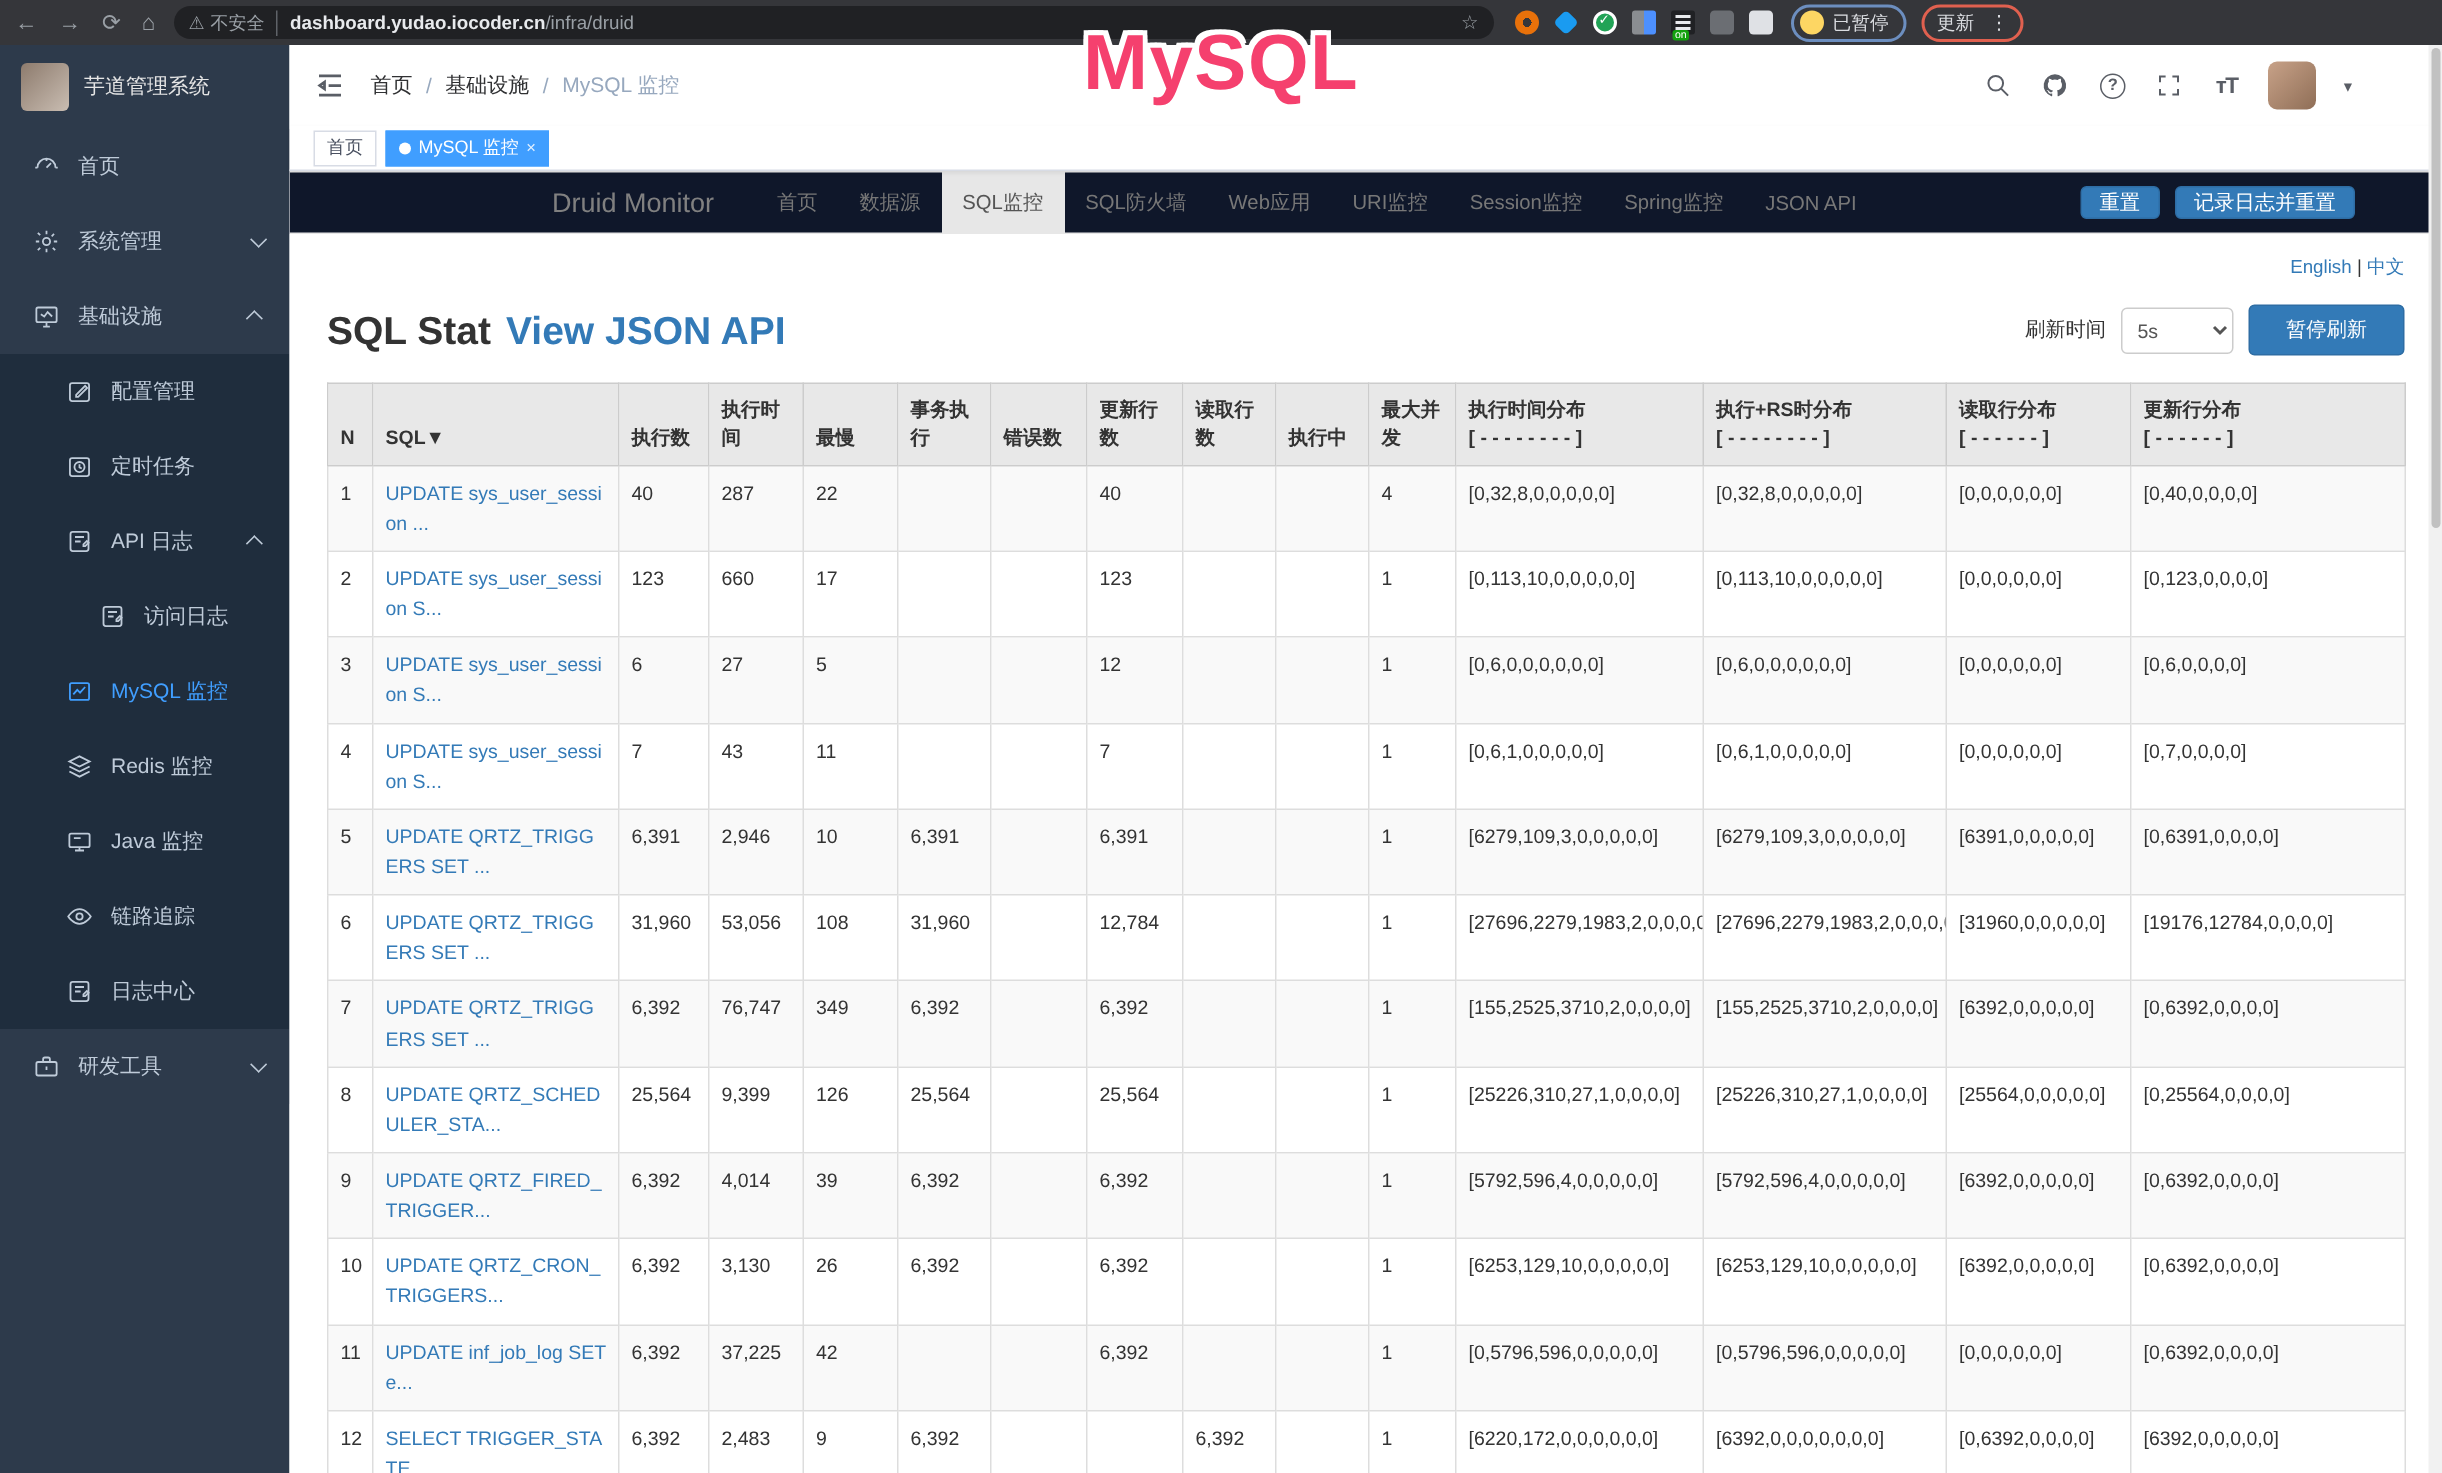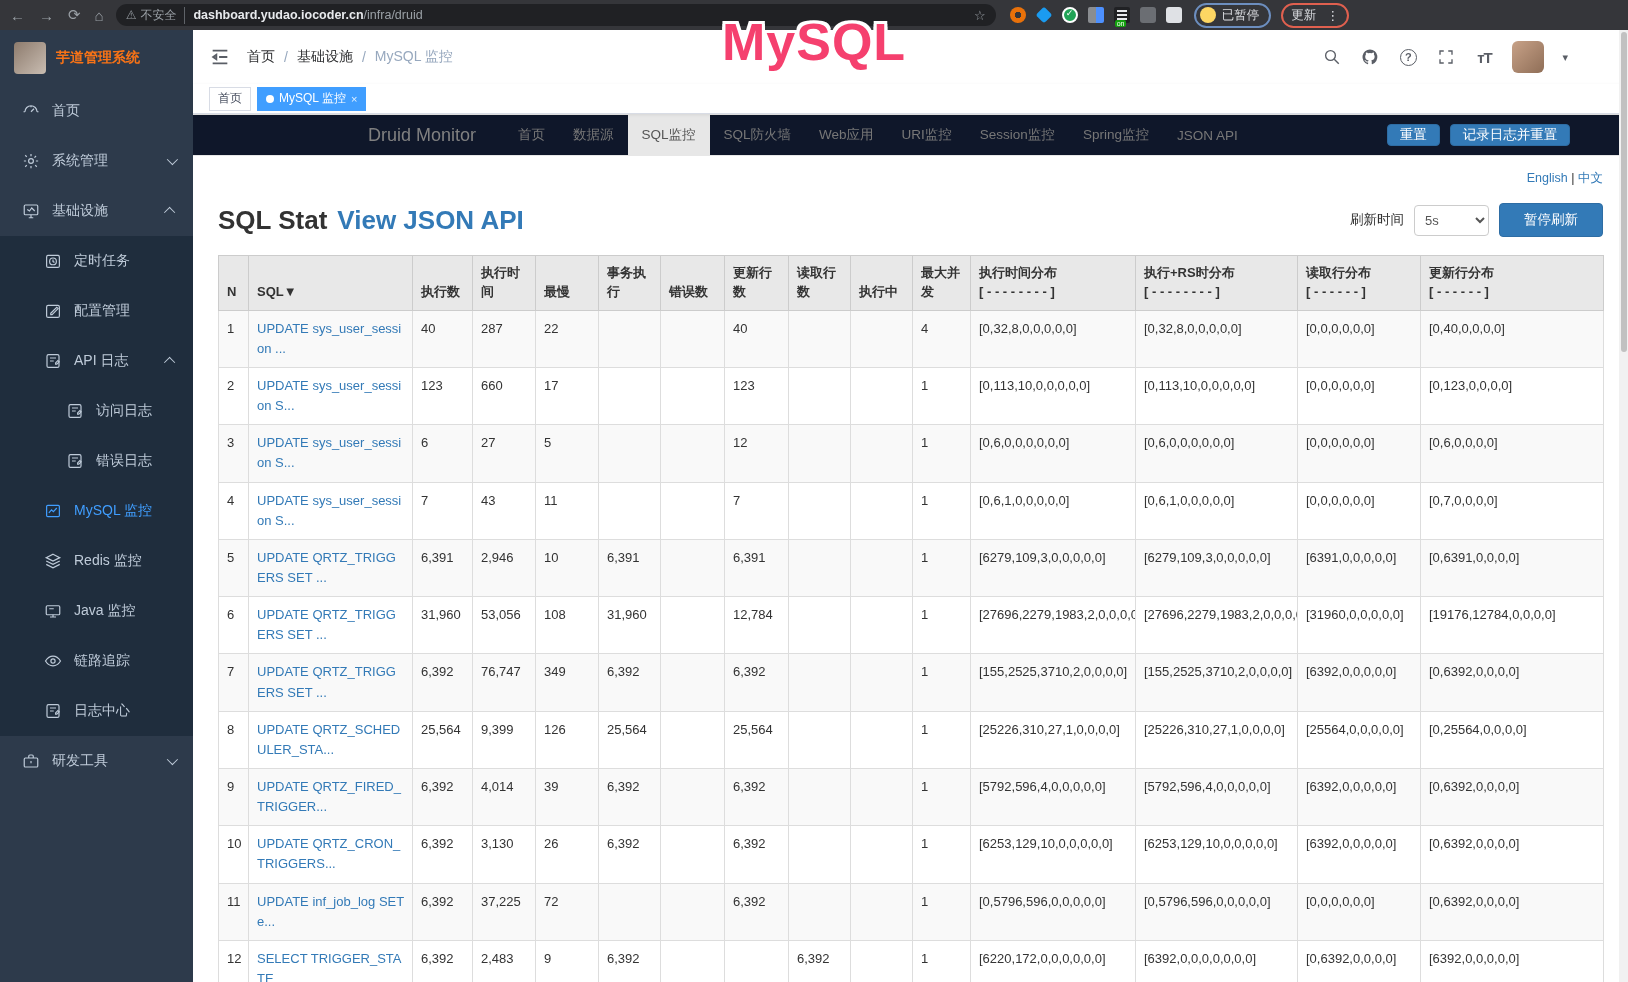"芋道管理系统" .logo-title { color: #f97316 -> #e5e5e5; font-weight: bold -> normal }
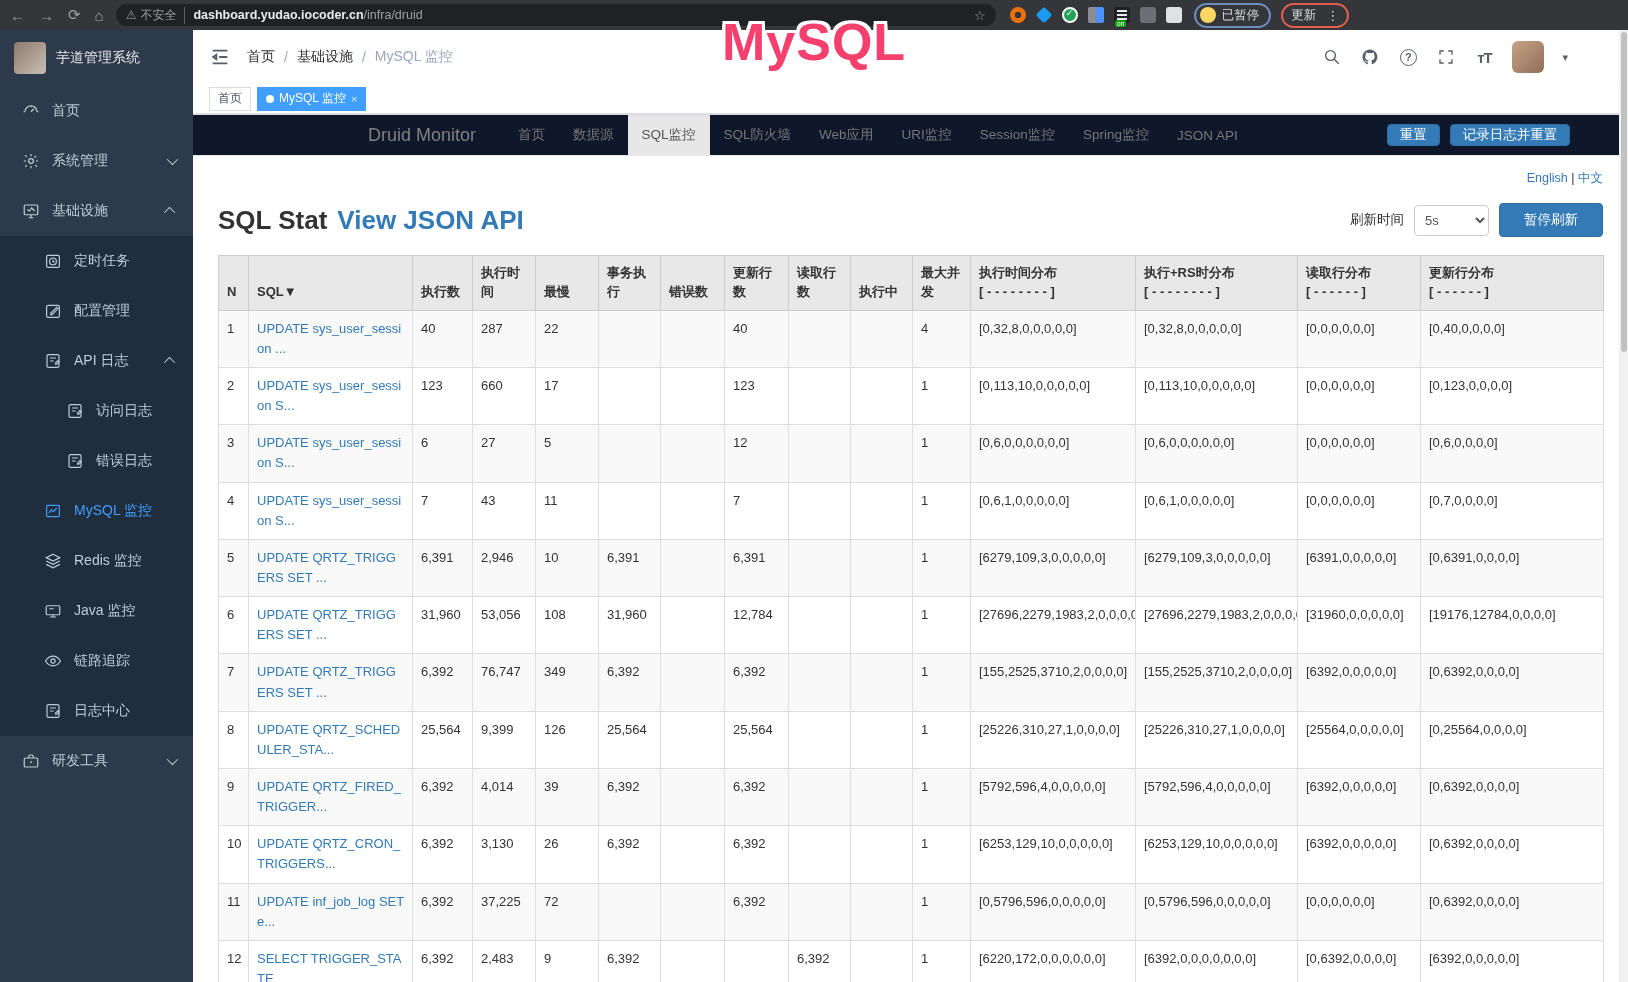"定时任务" div.menu-item { order: before "配置管理" -> after "配置管理" }
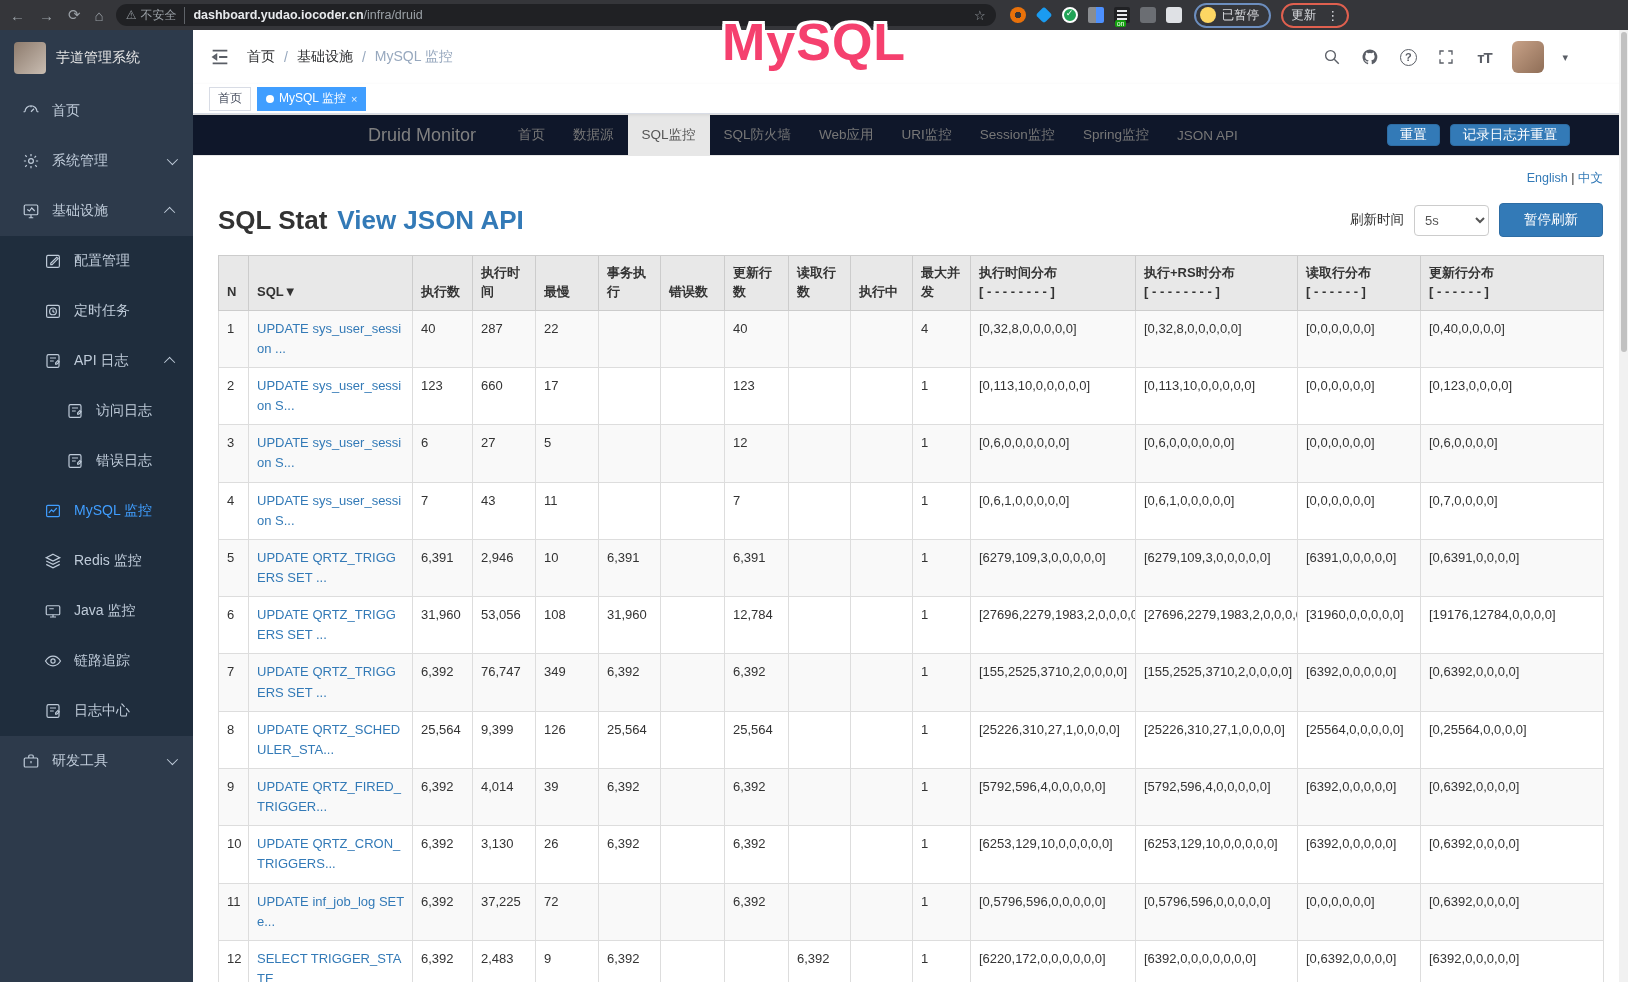"错误日志" div.menu-item { html: <div> <span> <svg> <rect></rect> <path></path> </svg> </span> <span>错误日志</span> </div> -> none }
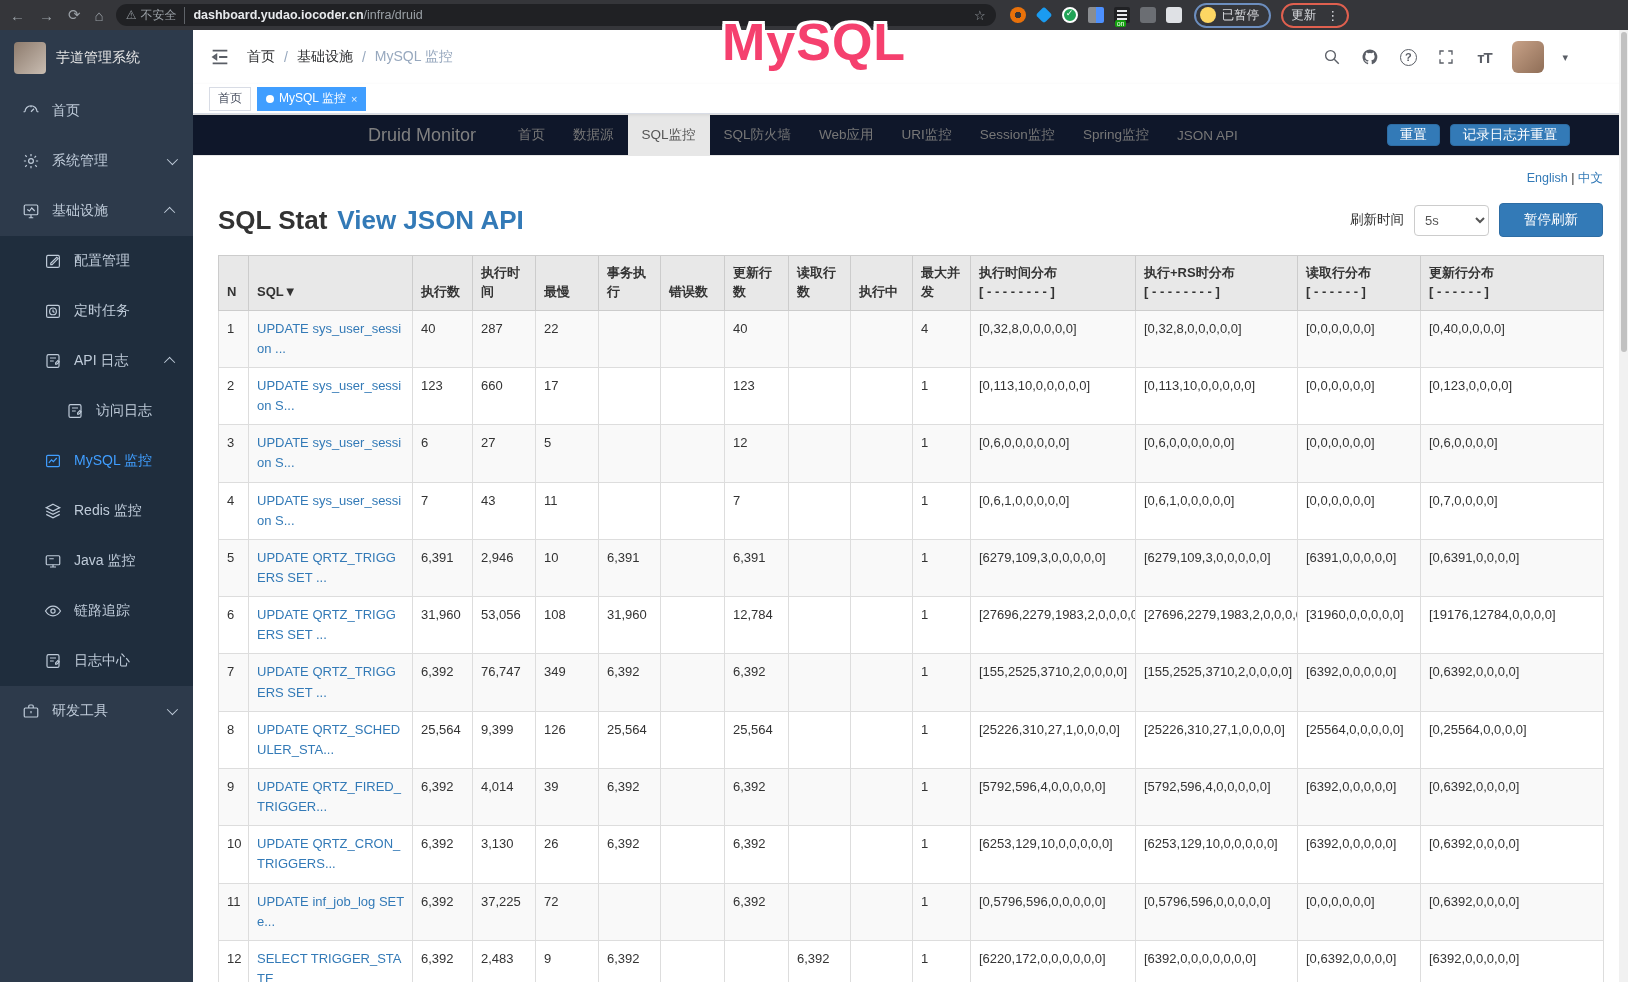"72" td { text: 72 -> 42 }
